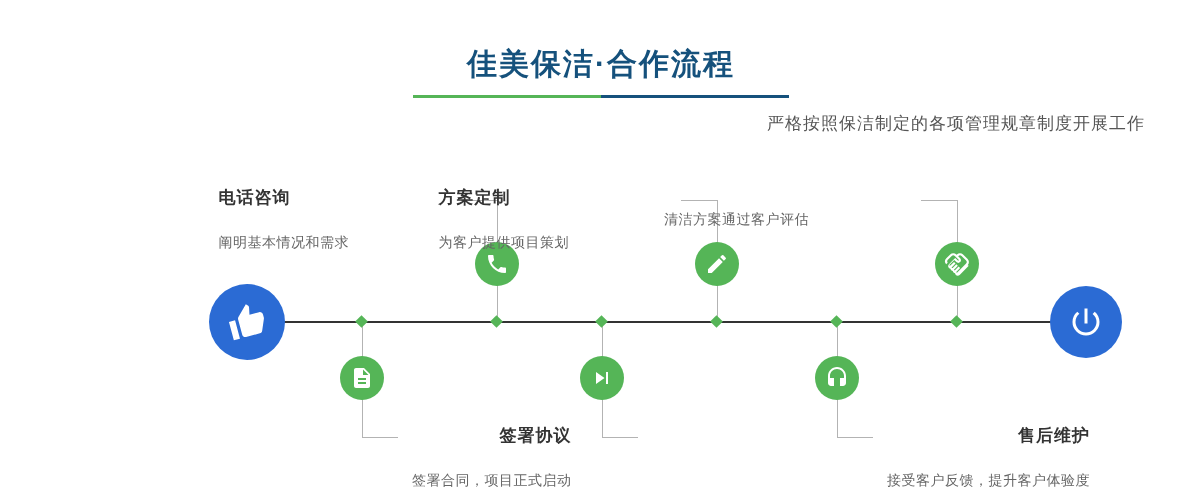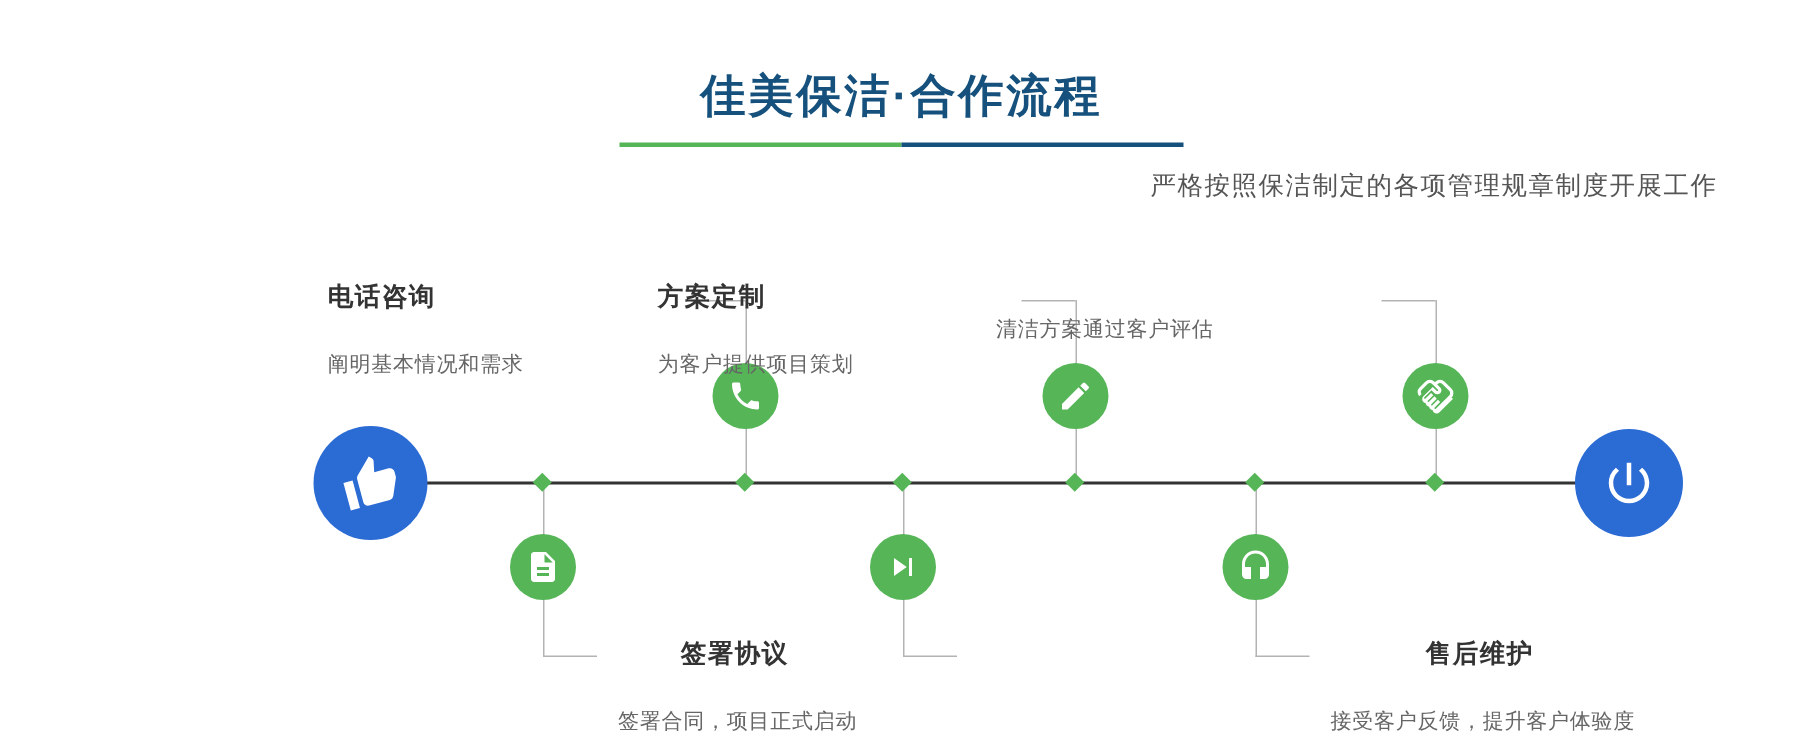"签署协议" .bottom-label { text-align: center -> right }
